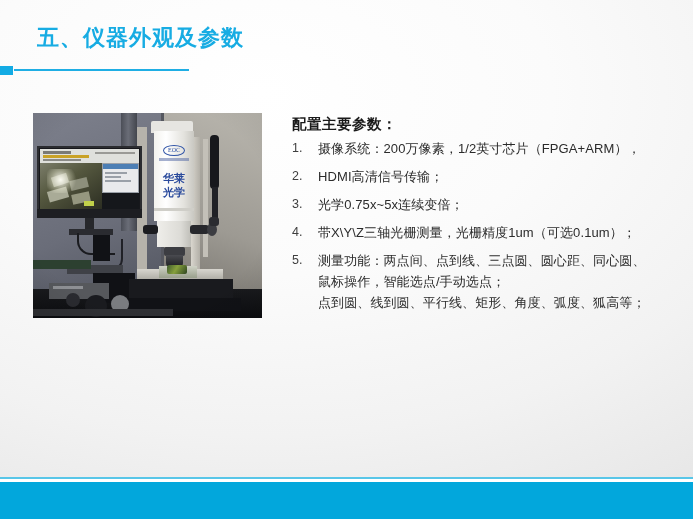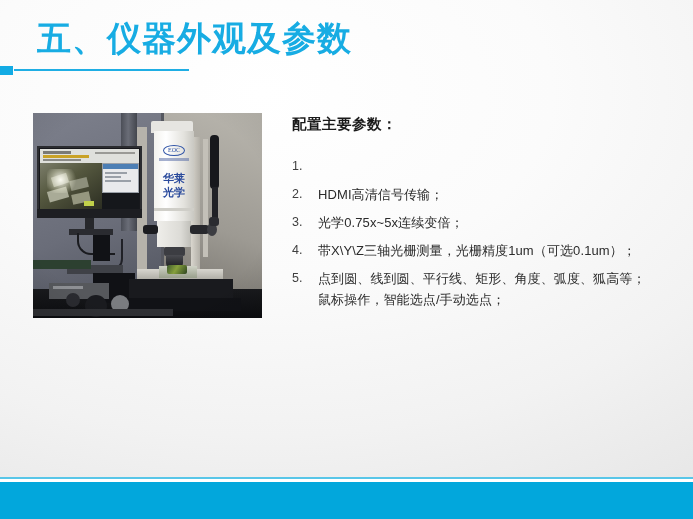"五、仪器外观及参数" #page-title { font-size: 34px -> 22px }
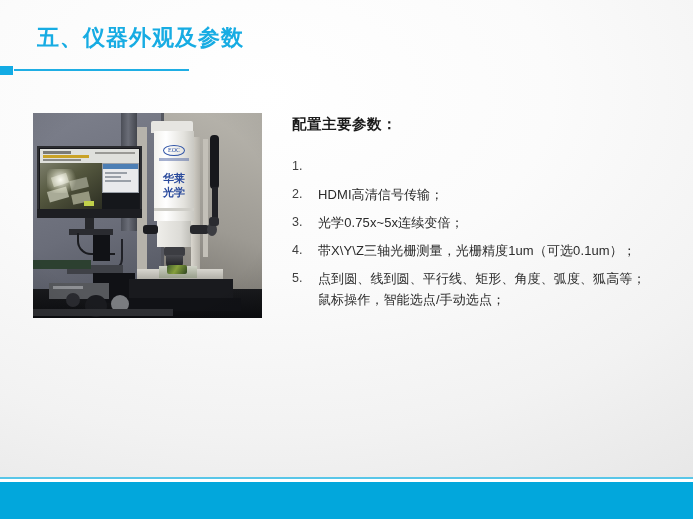"配置主要参数：" #params-heading { margin-bottom: 21px -> 3px }
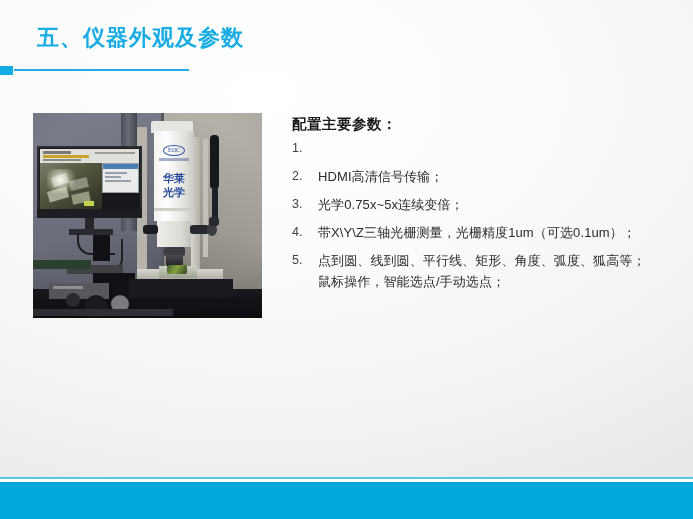"摄像系统：200万像素，1/2英寸芯片（FPGA+ARM），" span.ln { html: none -> <span>摄像系统：200万像素，1/2英寸芯片（FPGA+ARM），</span> }
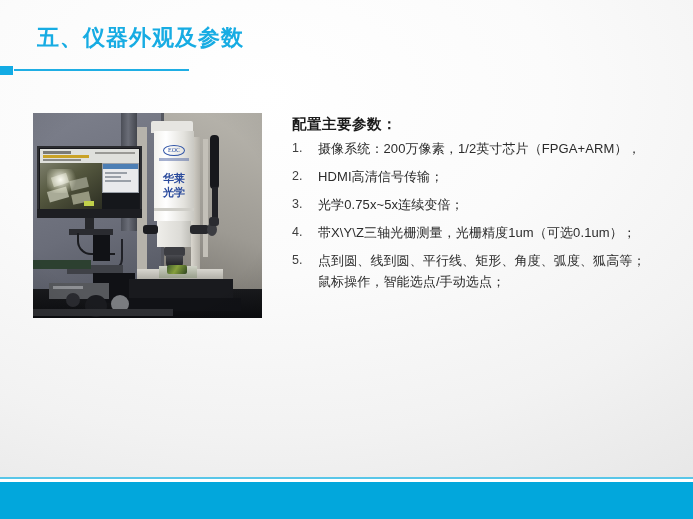"测量功能：两点间、点到线、三点圆、圆心距、同心圆、" span.ln { html: none -> <span>测量功能：两点间、点到线、三点圆、圆心距、同心圆、</span> }
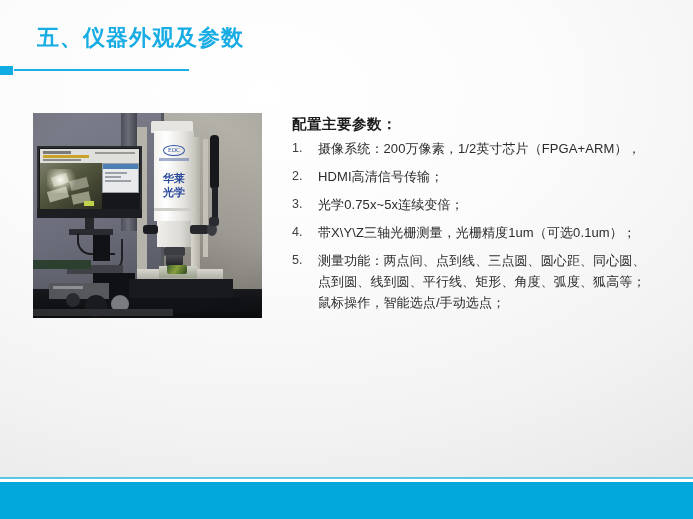"点到圆、线到圆、平行线、矩形、角度、弧度、狐高等；" span.ln { order: before "鼠标操作，智能选点/手动选点；" -> after "鼠标操作，智能选点/手动选点；" }
